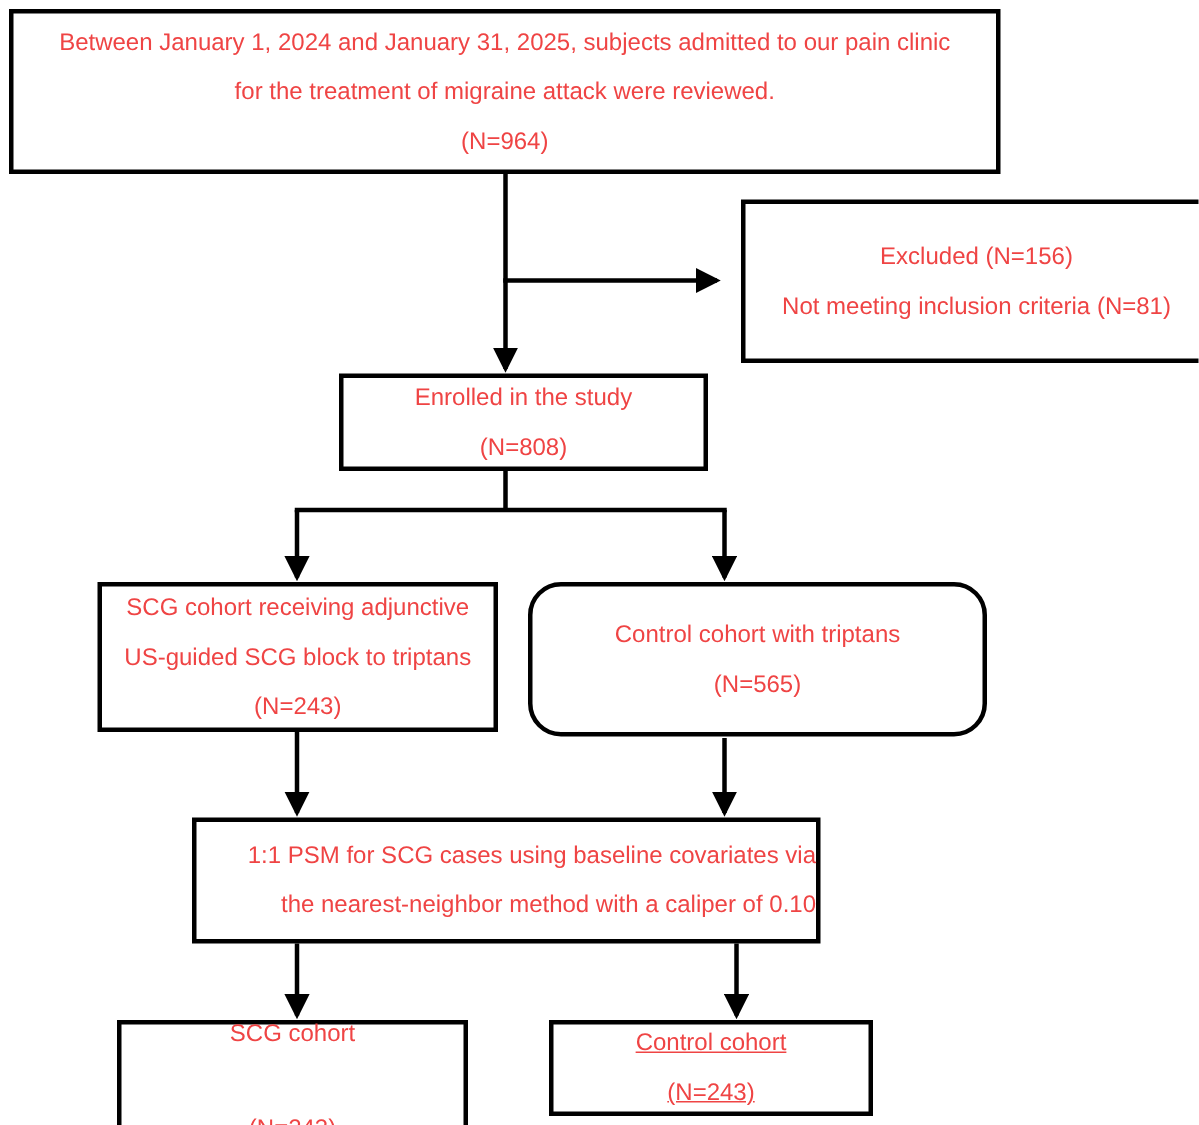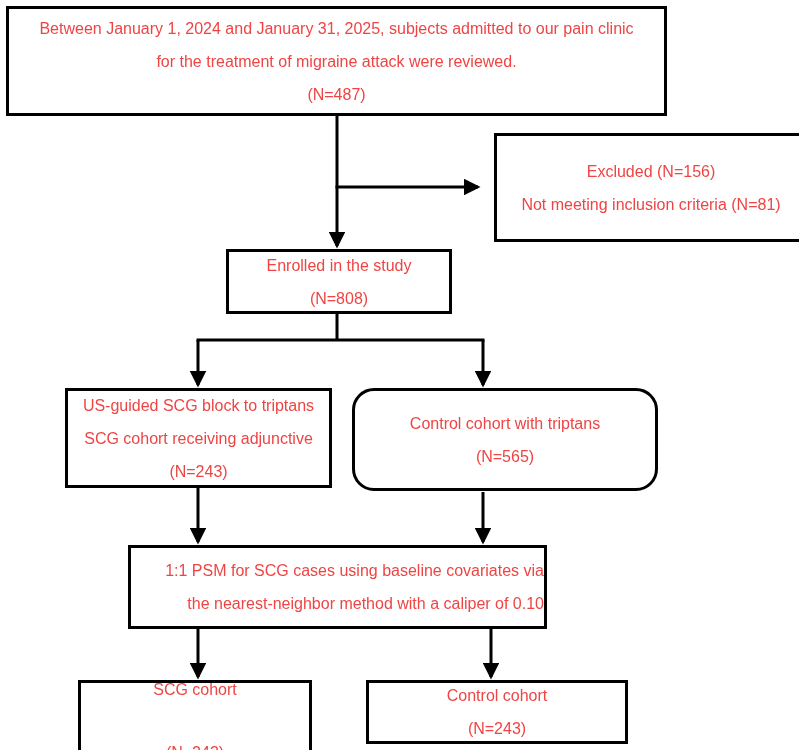"(N=487)" div.ln { text: 487 -> 964 }
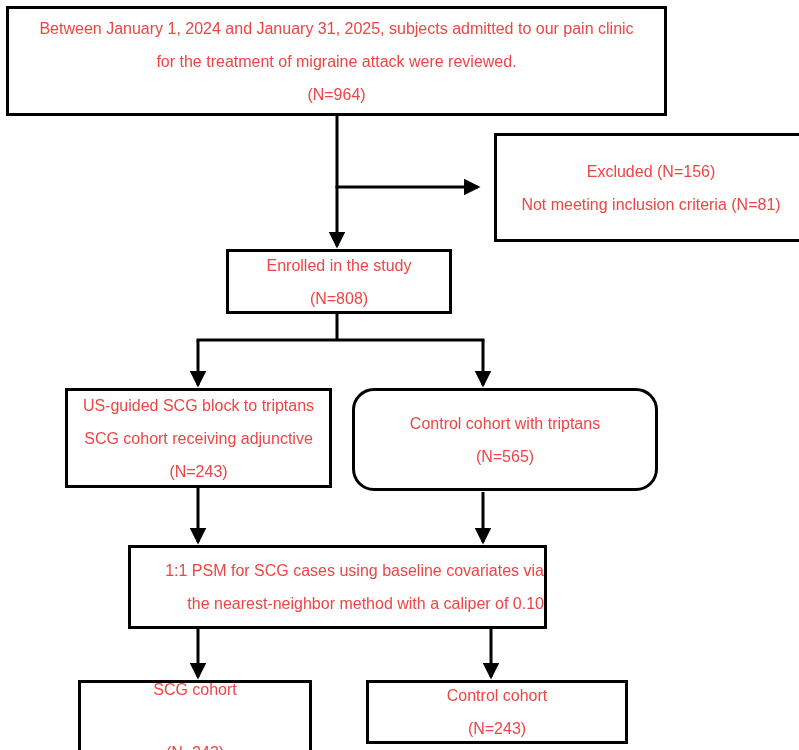"Enrolled in the study" div.box { width: 226px -> 246px }
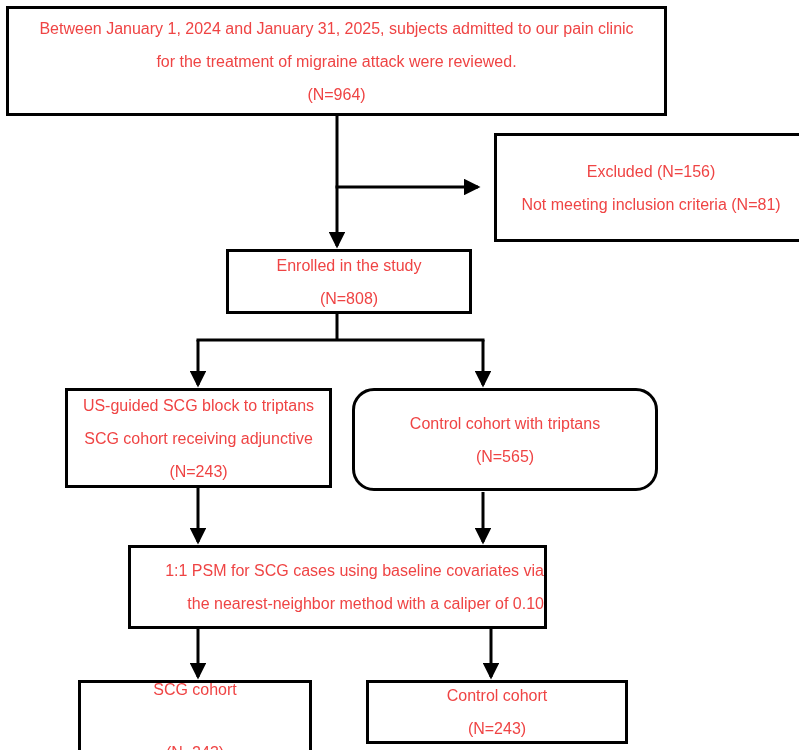"US-guided SCG block to triptans" div.ln { order: before "SCG cohort receiving adjunctive" -> after "SCG cohort receiving adjunctive" }
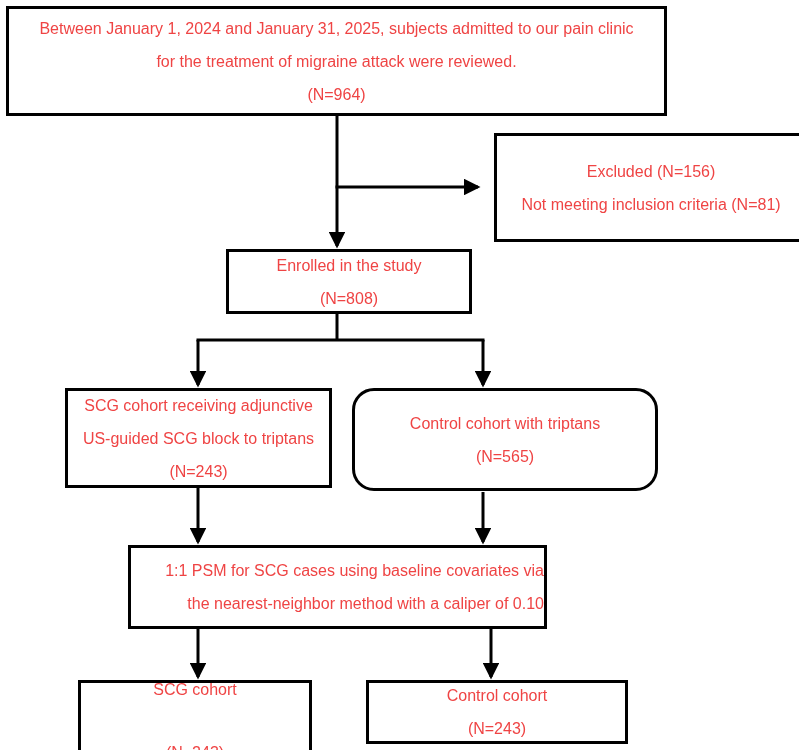"Control cohort" div.box { text-decoration: none -> underline; width: 262px -> 216px }
